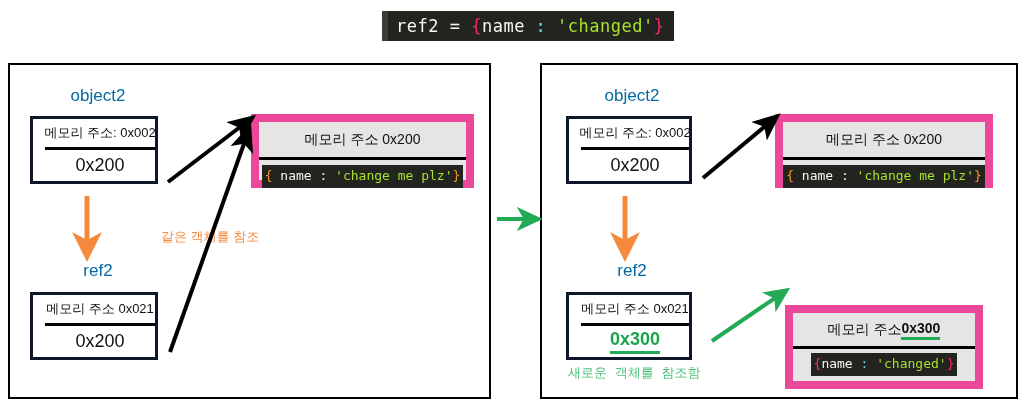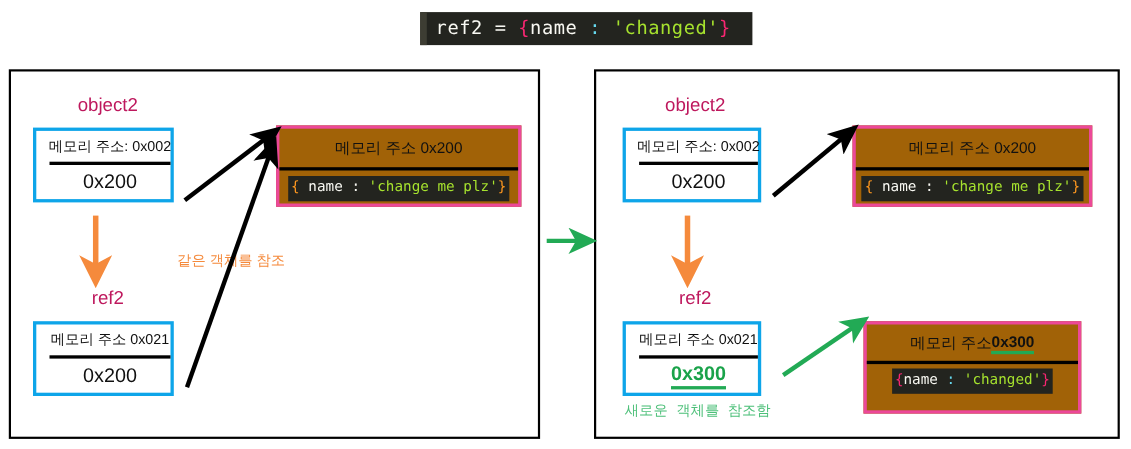"ref2 = {name : 'changed'}" .code-title { padding: 0 20px 0 14px -> 0 10px 0 14px }
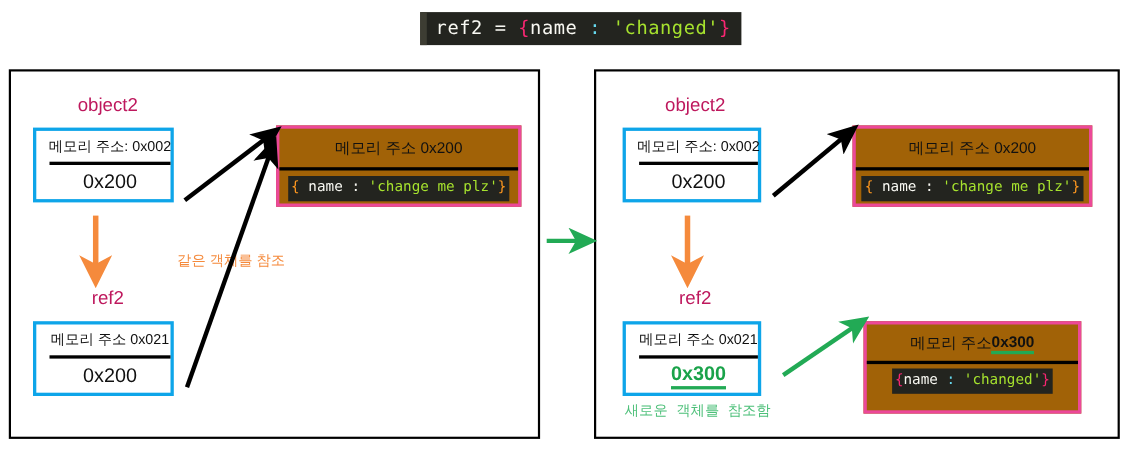"object2" .var-label { color: #be185d -> #0369a1 }
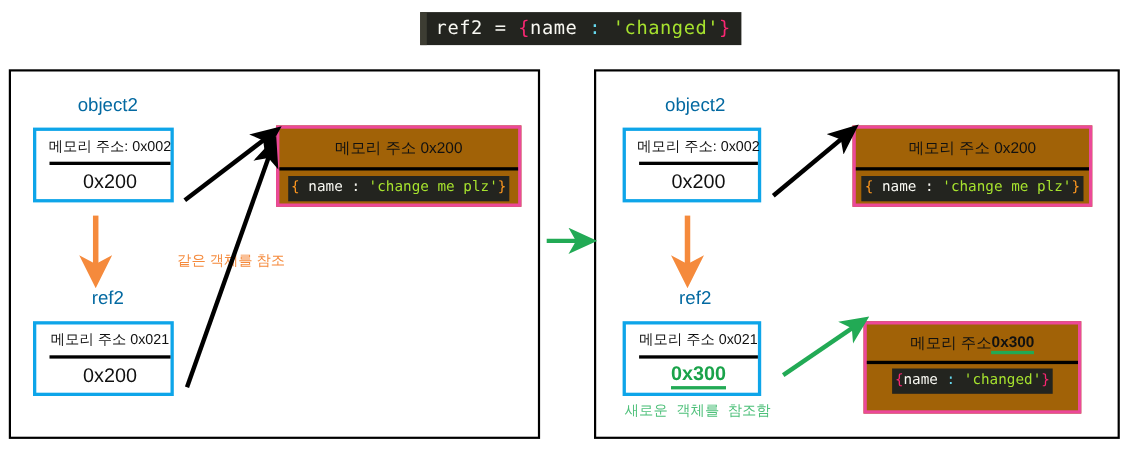"메모리 주소: 0x002" .var-box { border: 3px solid #0ea5e9 -> 3px solid #0f172a }
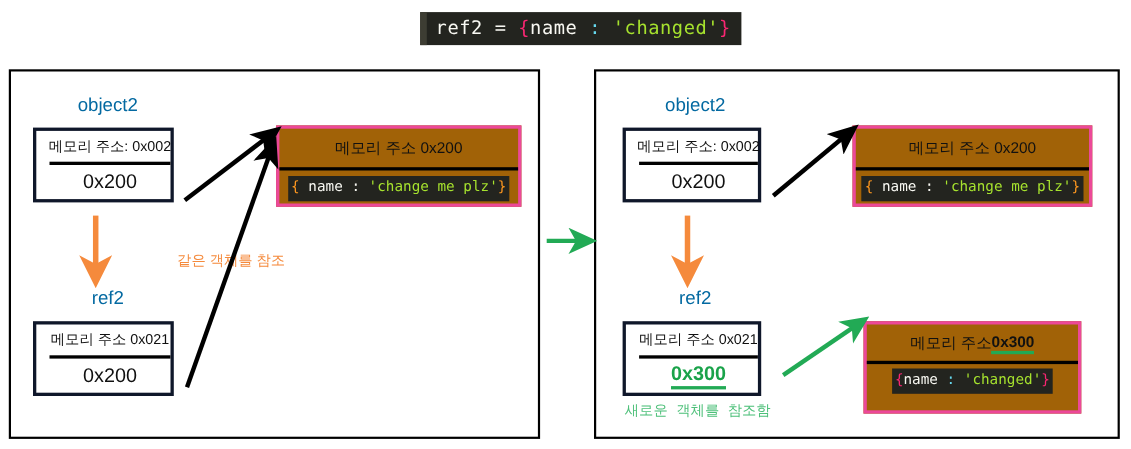"메모리 주소 0x200" .mem-box { background: #a16207 -> #e5e5e5; border: 3px solid #ec4899 -> 8px solid #ec4899 }
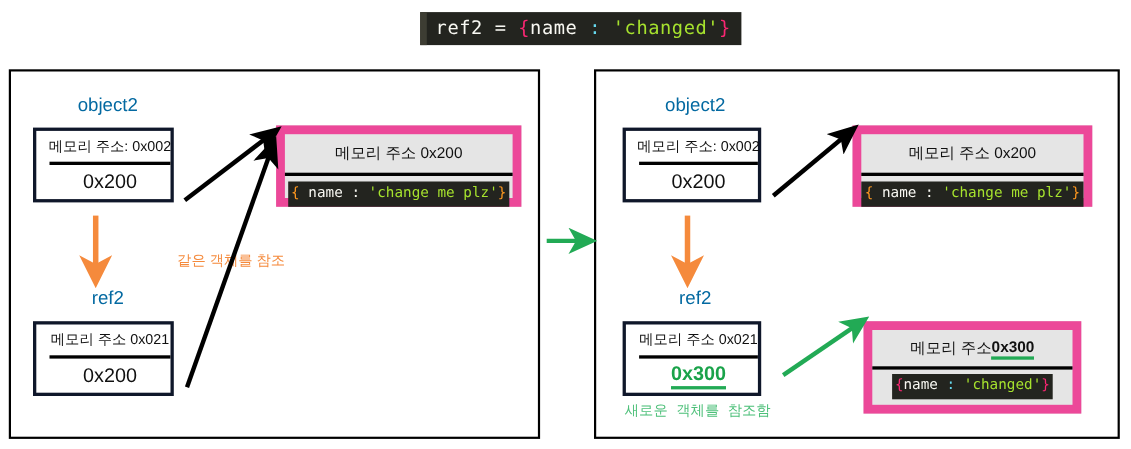"메모리 주소" div.mem-box { top: 292px -> 305px }
